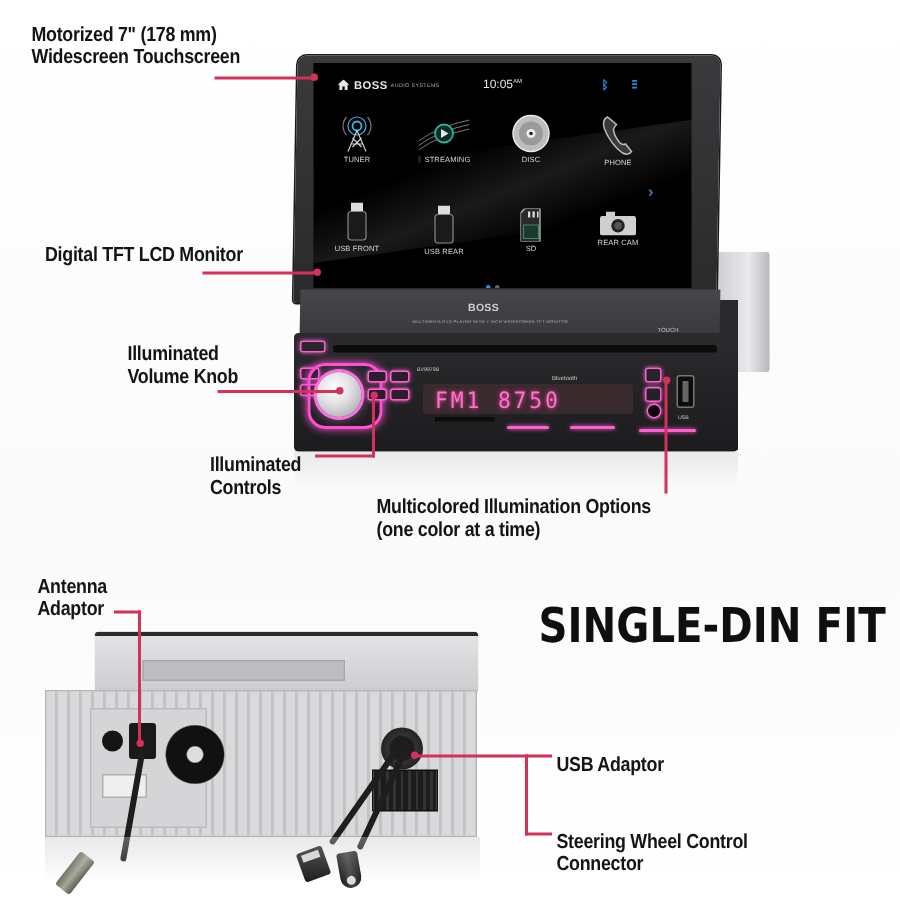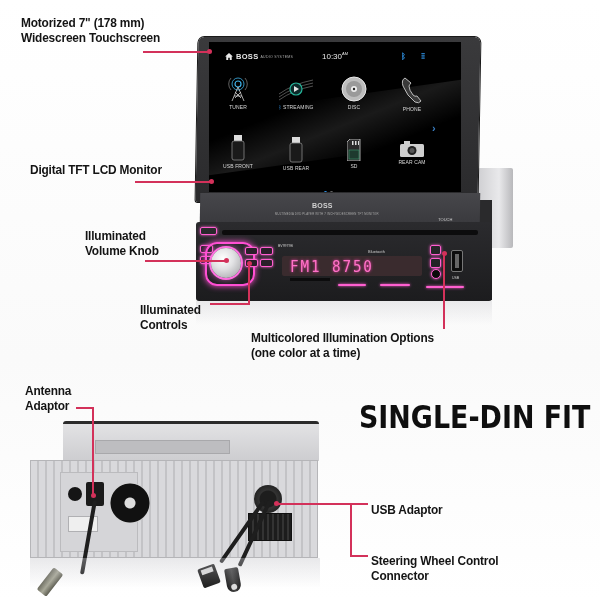"10:30" span { text: 10:30 -> 10:05 }
